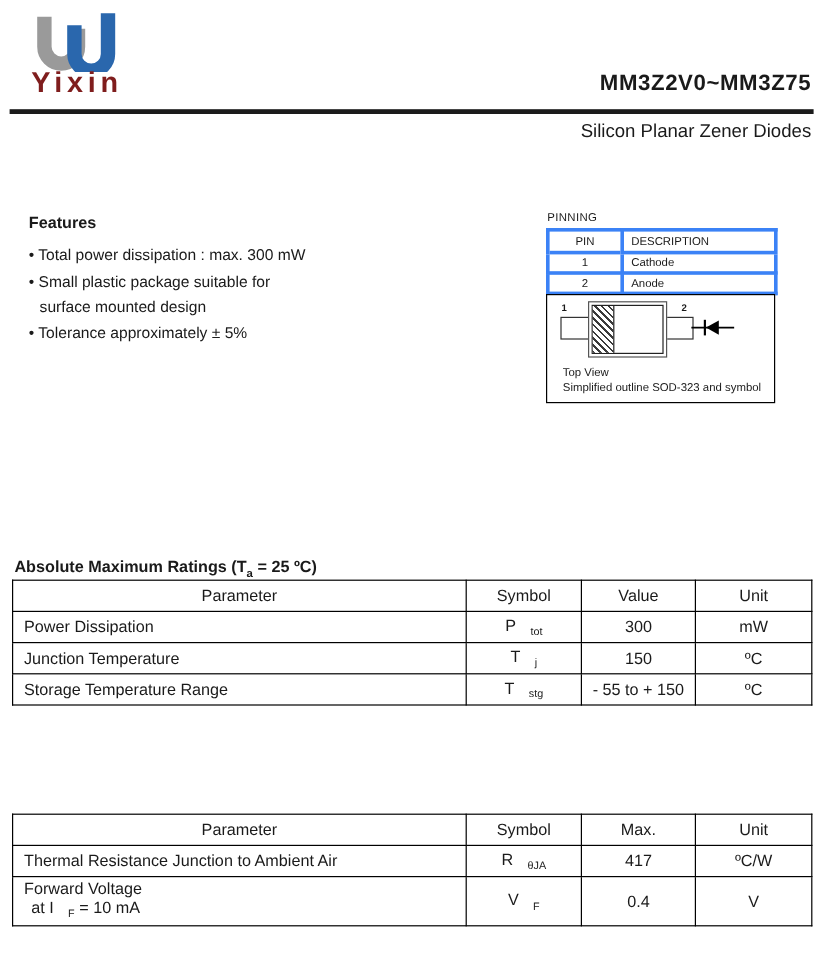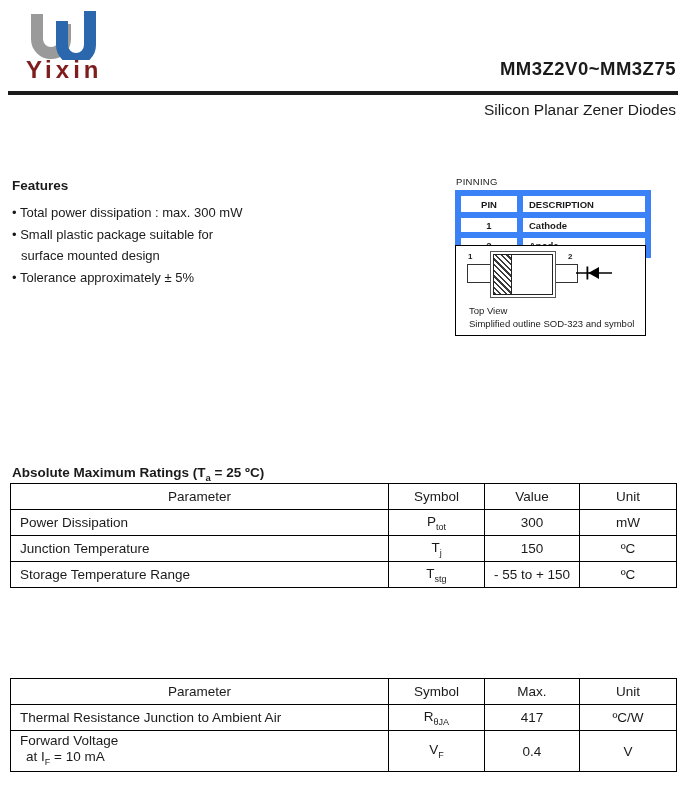"Features" .features { left: 12px -> 24px }
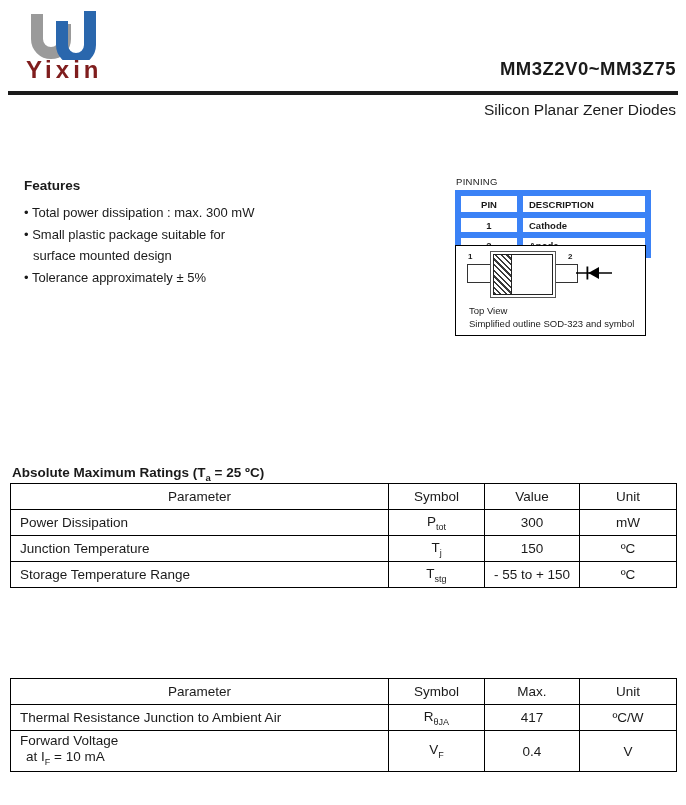"PIN" table.pinning th, table.pinning td { border: 6px solid #3b82f6 -> 3px solid #3b82f6; font-weight: bold -> normal }
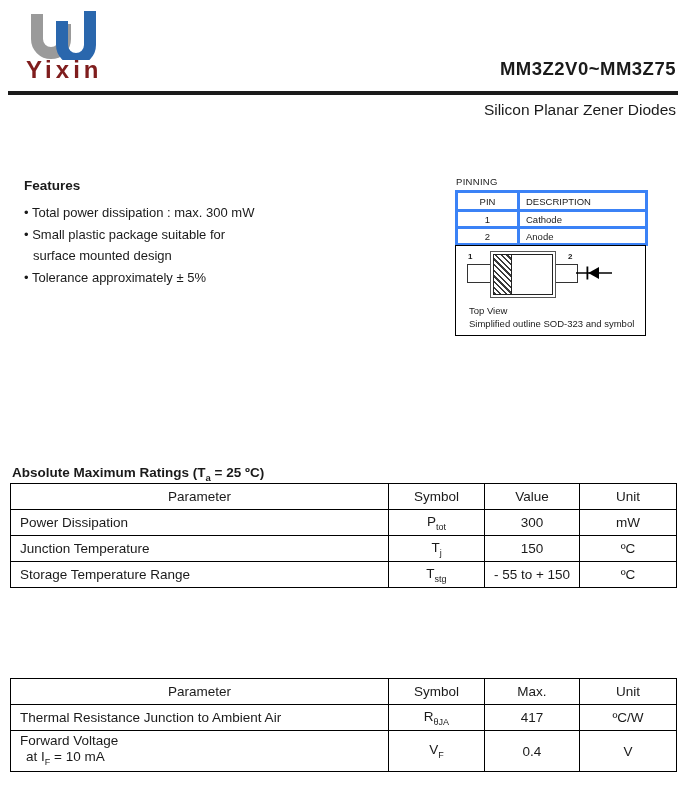"tot" table.spec sub { margin-left: none -> 12px }
